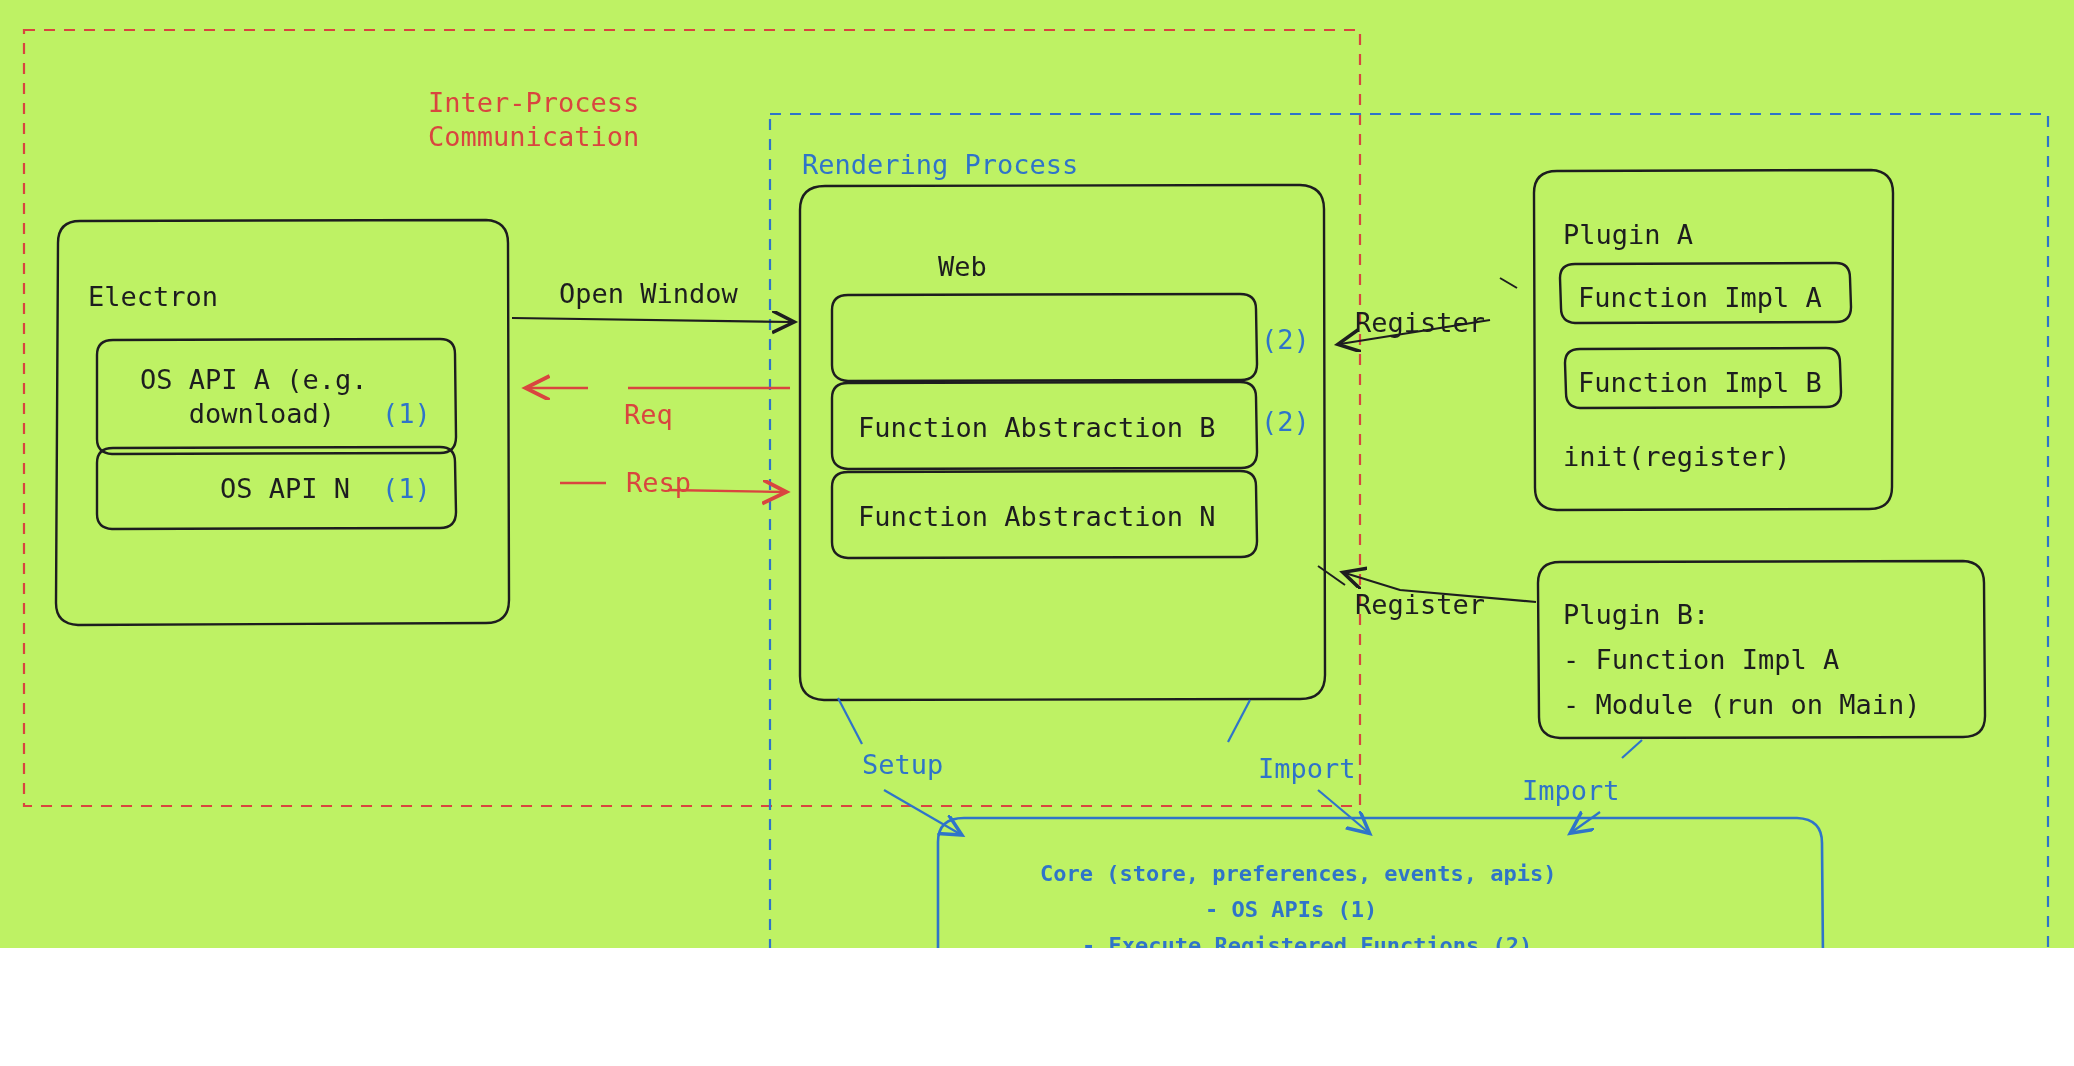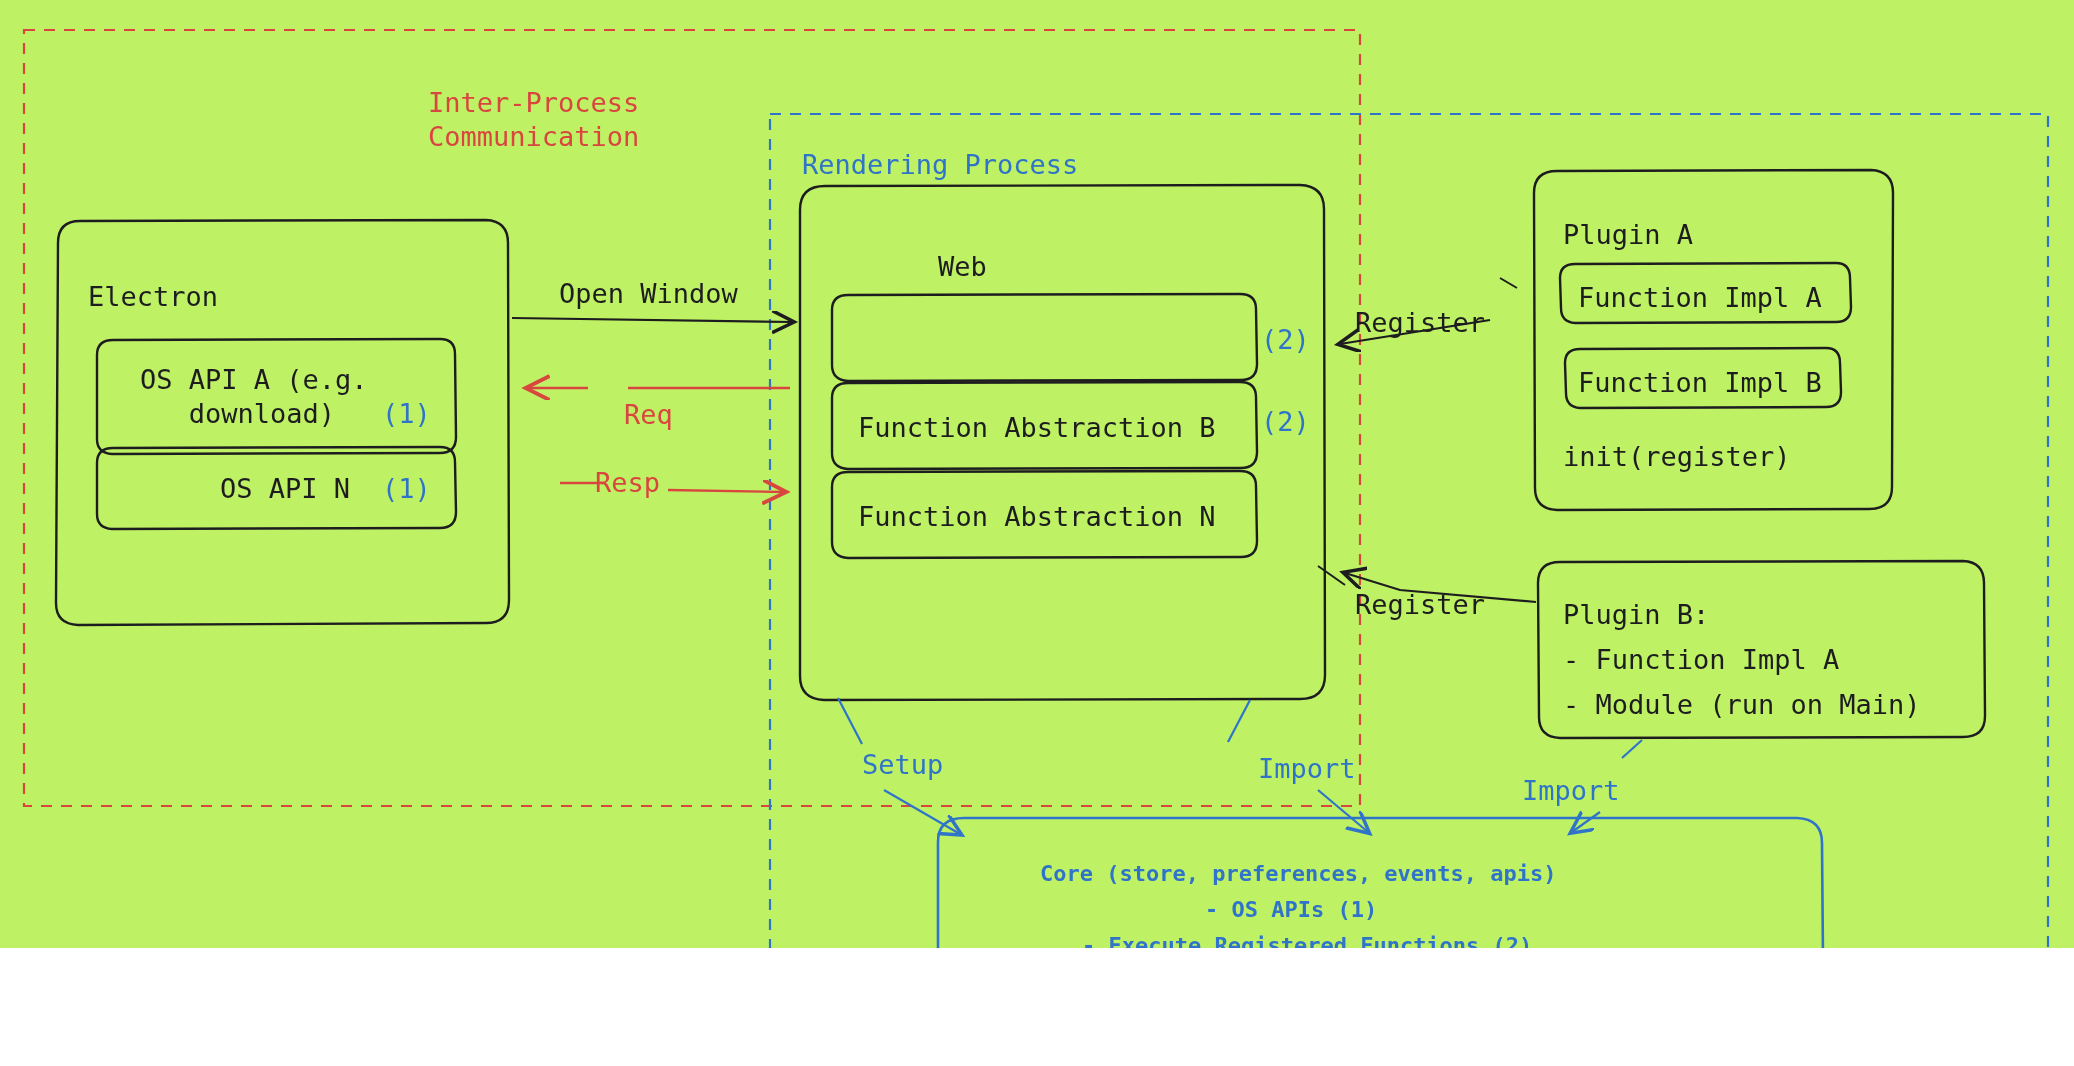"Resp" div.lbl { left: 595px -> 626px }
